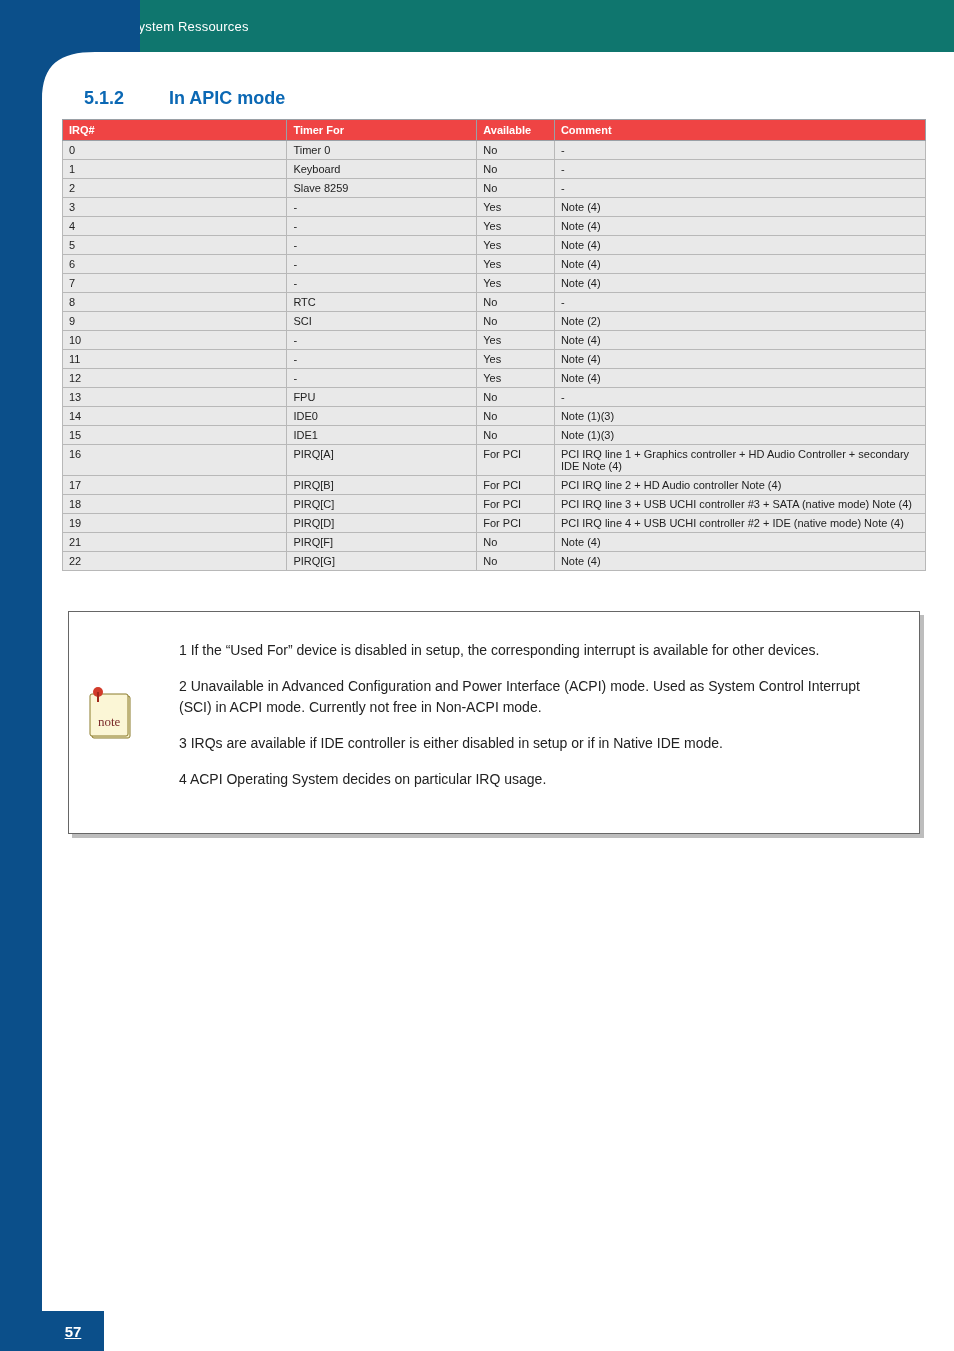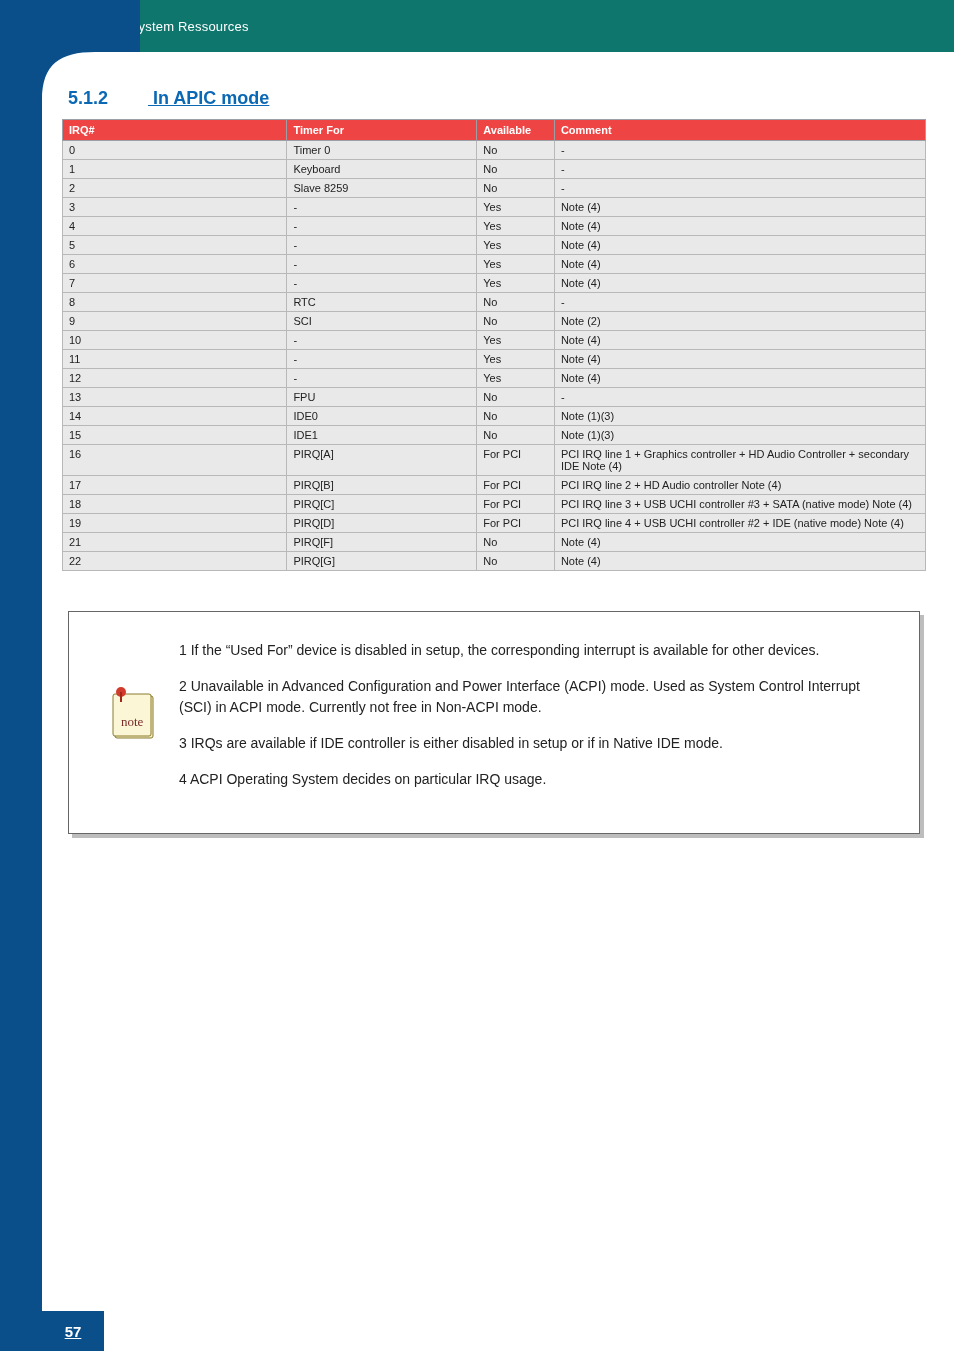"5.1.2 In APIC mode" .section-heading { margin: 0 0 10px 6px -> 0 0 10px 22px; text-decoration: underline -> none }
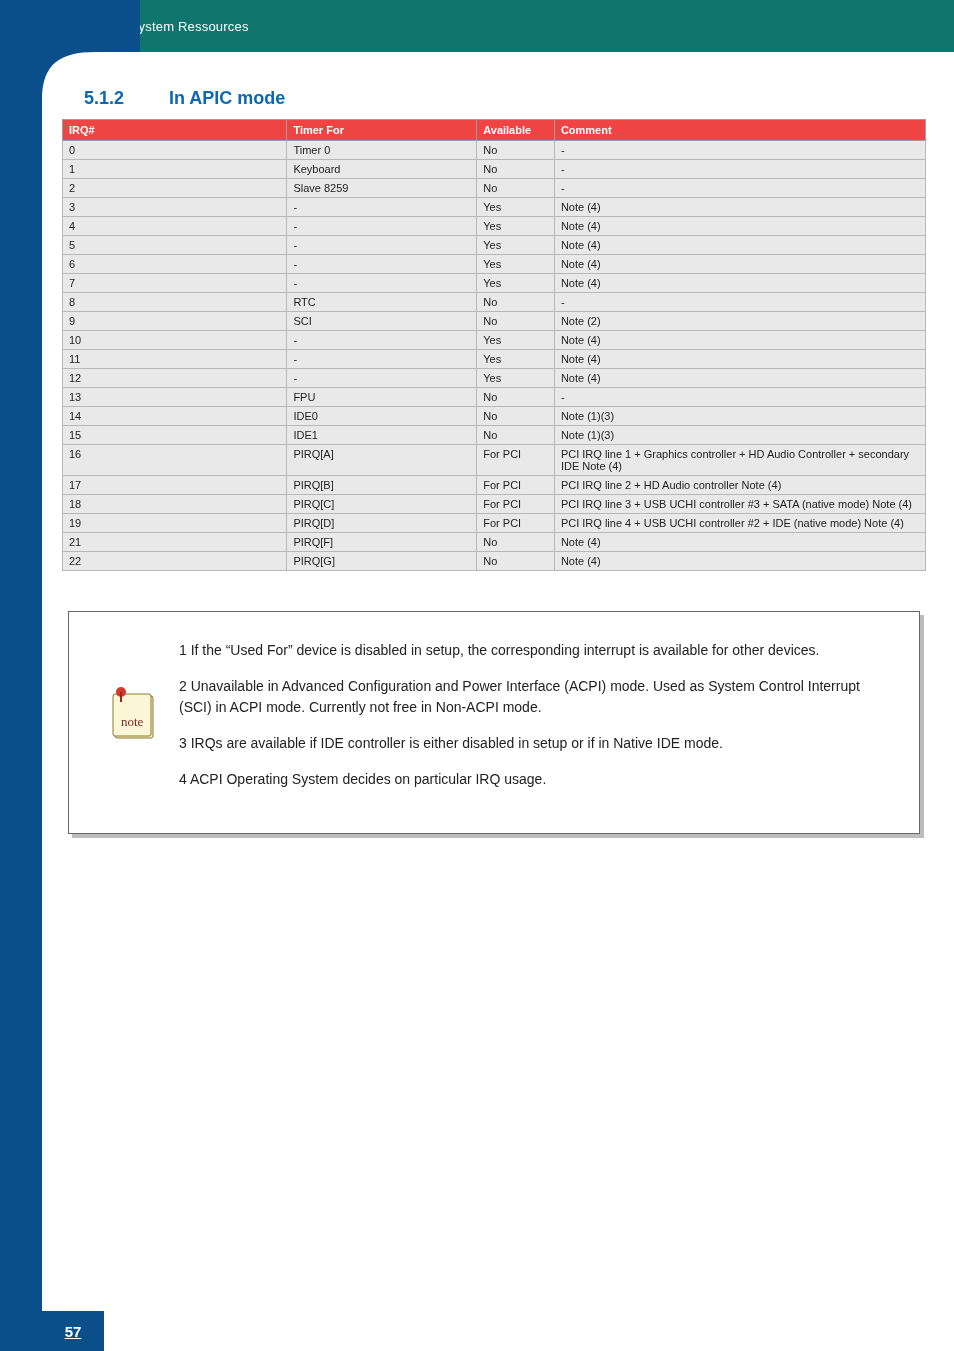"note" .note-icon { left: 40px -> 17px }
